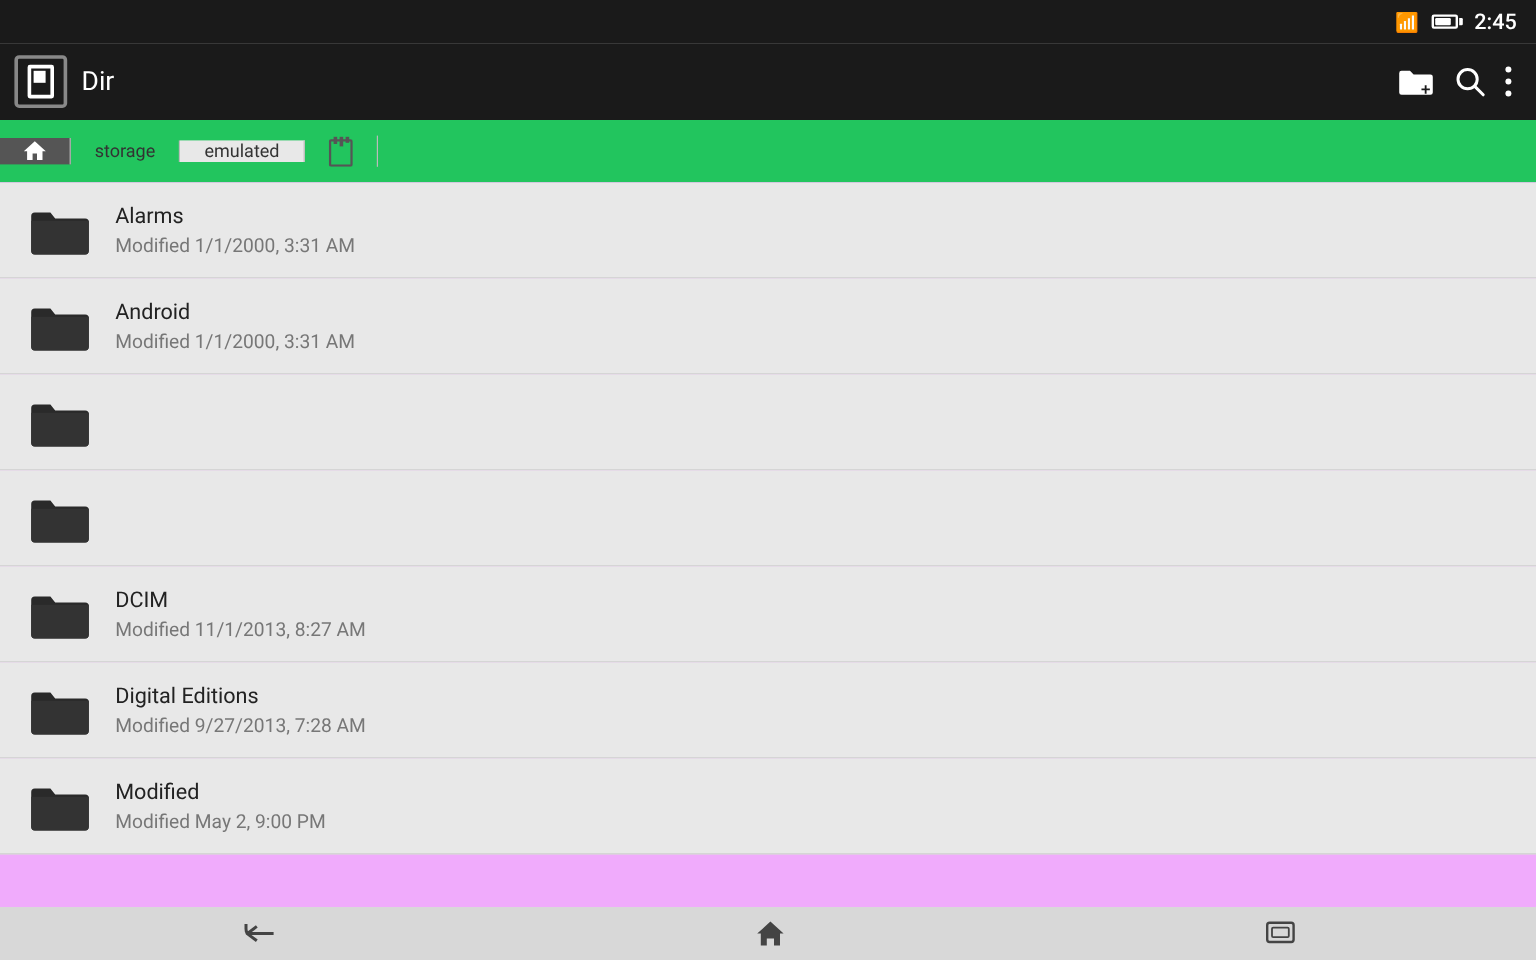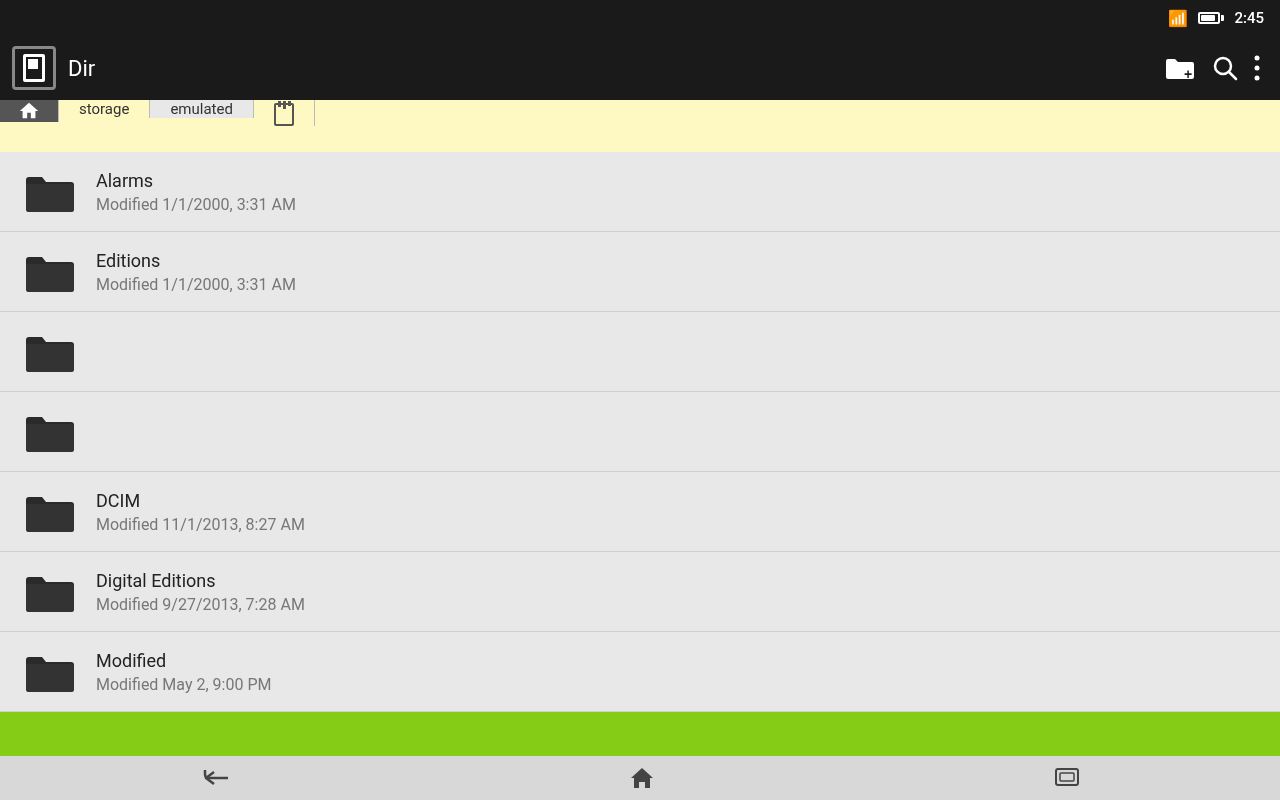"2:45" #time-display { font-size: 15px -> 18px }
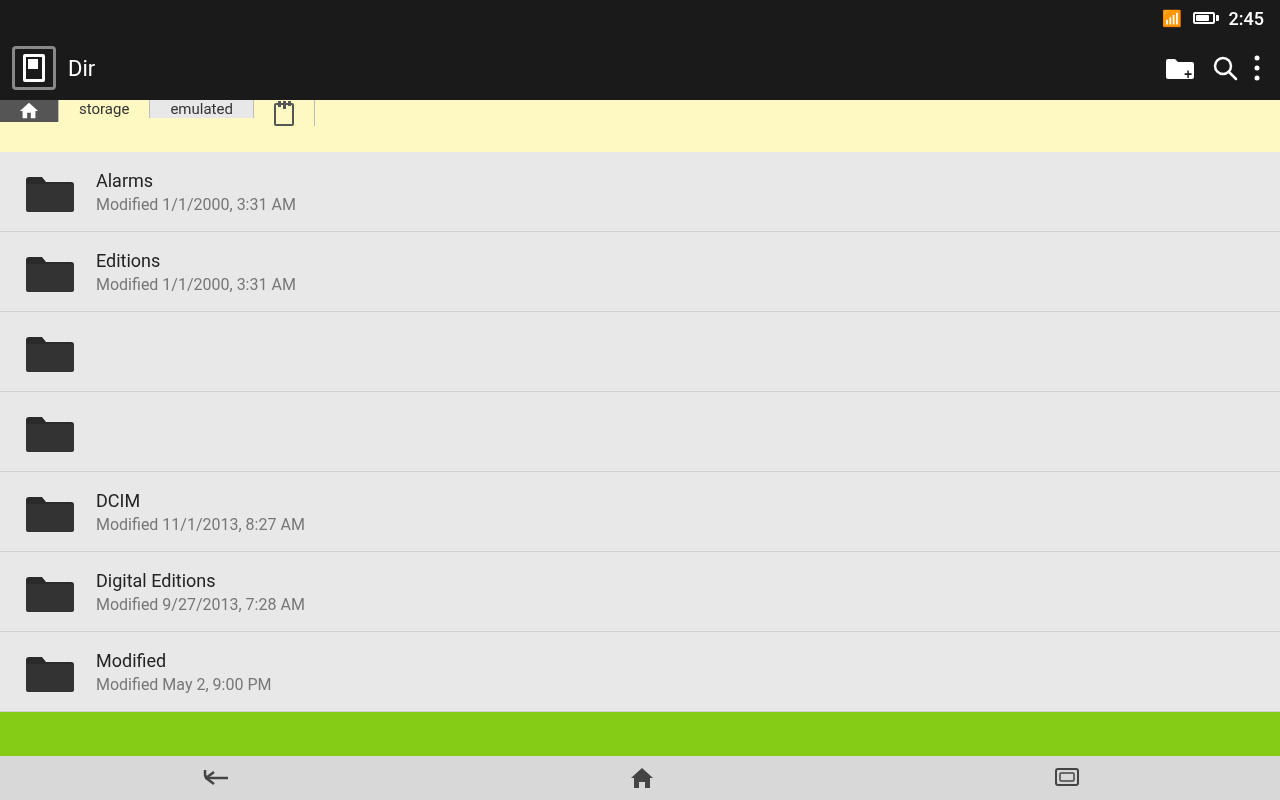"storage" #breadcrumb-bar { align-items: flex-start -> center; background: #fef9c3 -> #22c55e }
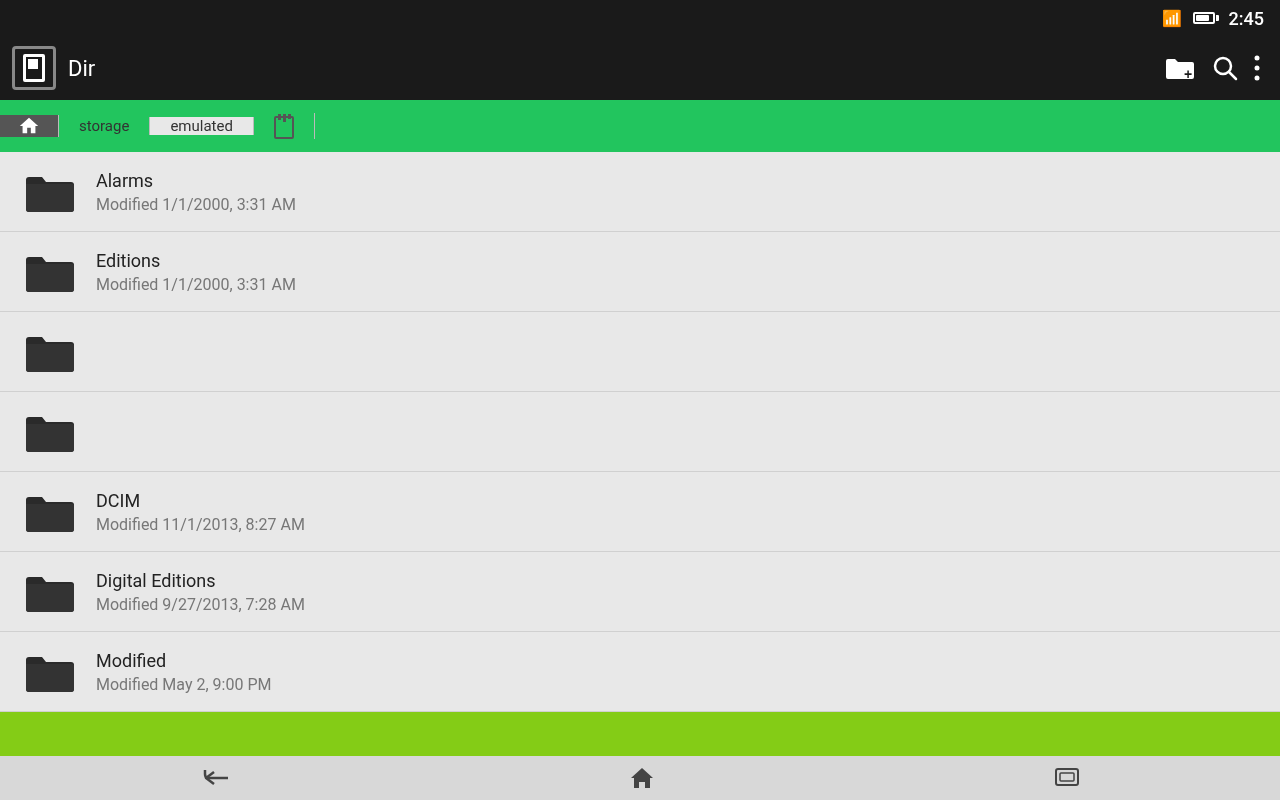"Alarms" #file-list { background: #84cc16 -> #f0abfc }
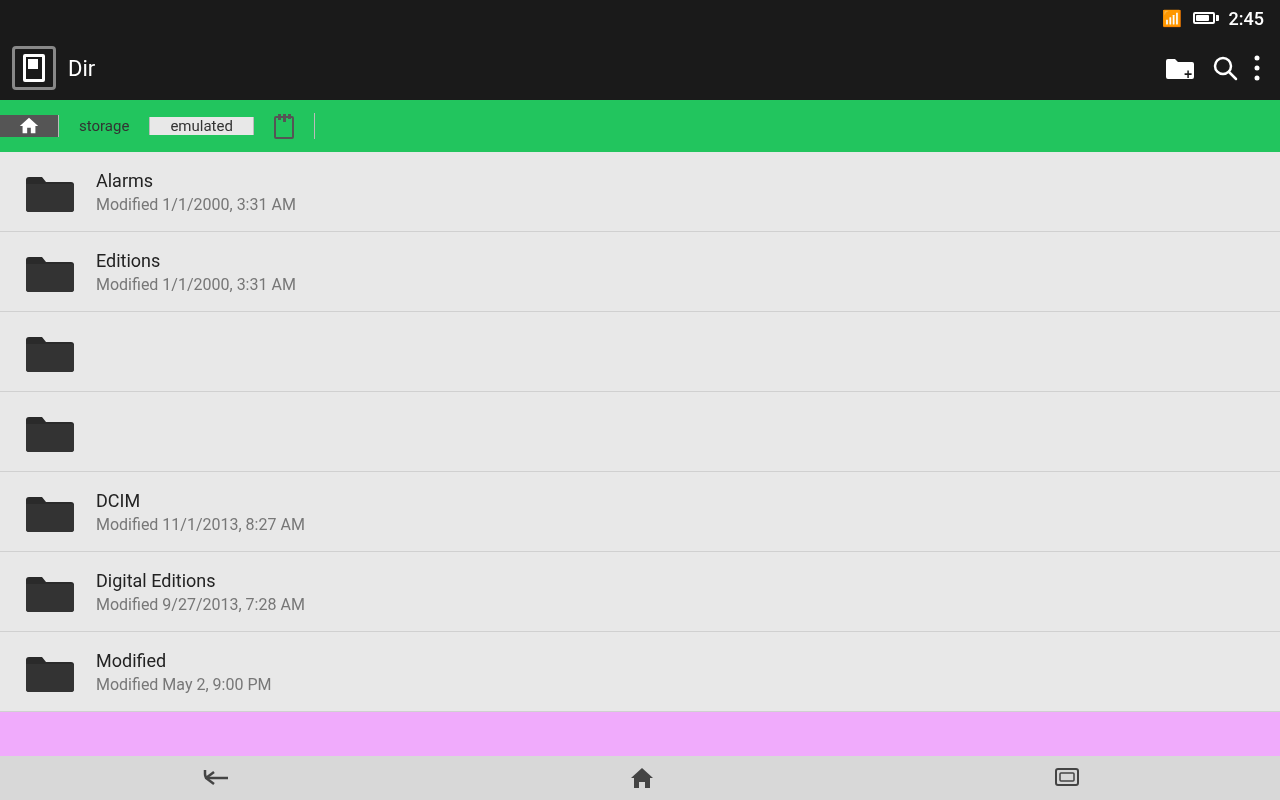"Editions" div.file-name { text: Editions -> Android }
